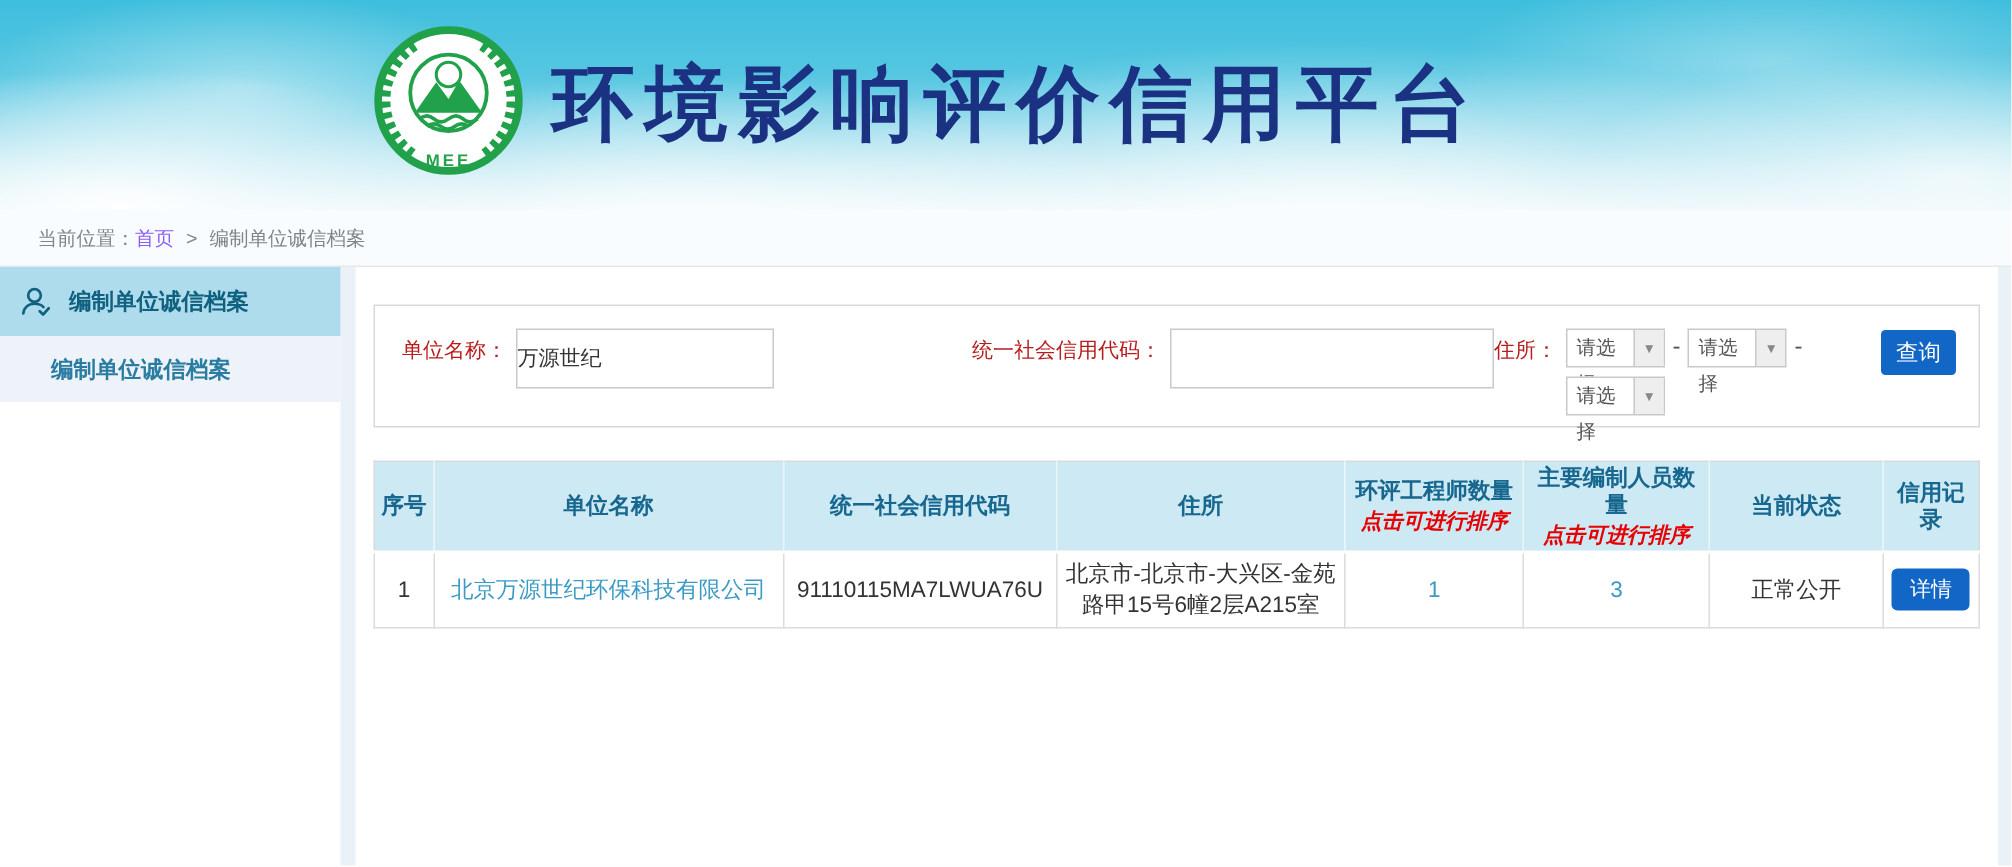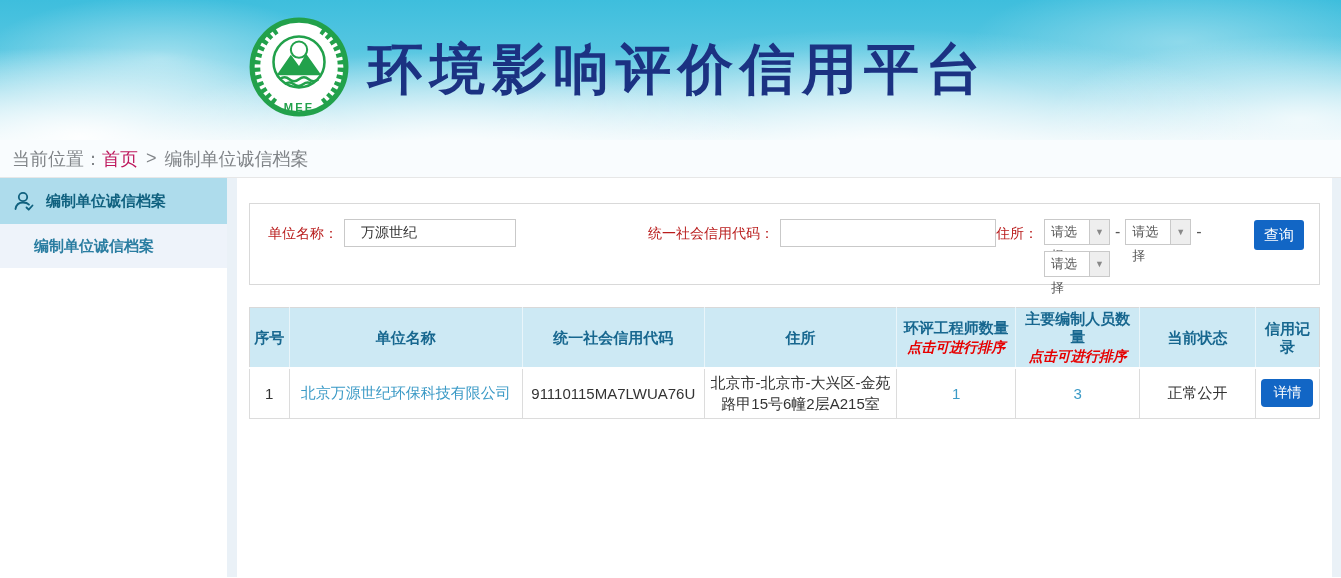"当前位置：" .breadcrumb-bar { font-size: 18px -> 13px; padding-left: 12px -> 25px }
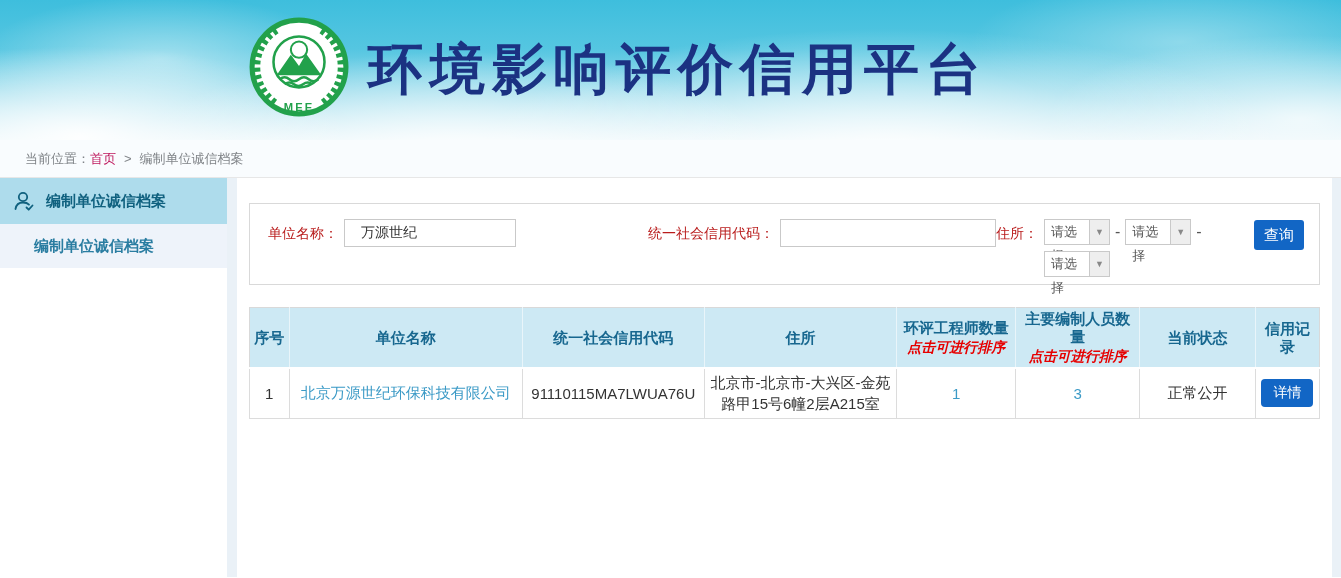"首页" .breadcrumb-bar a { color: #be185d -> #8b5cf6 }
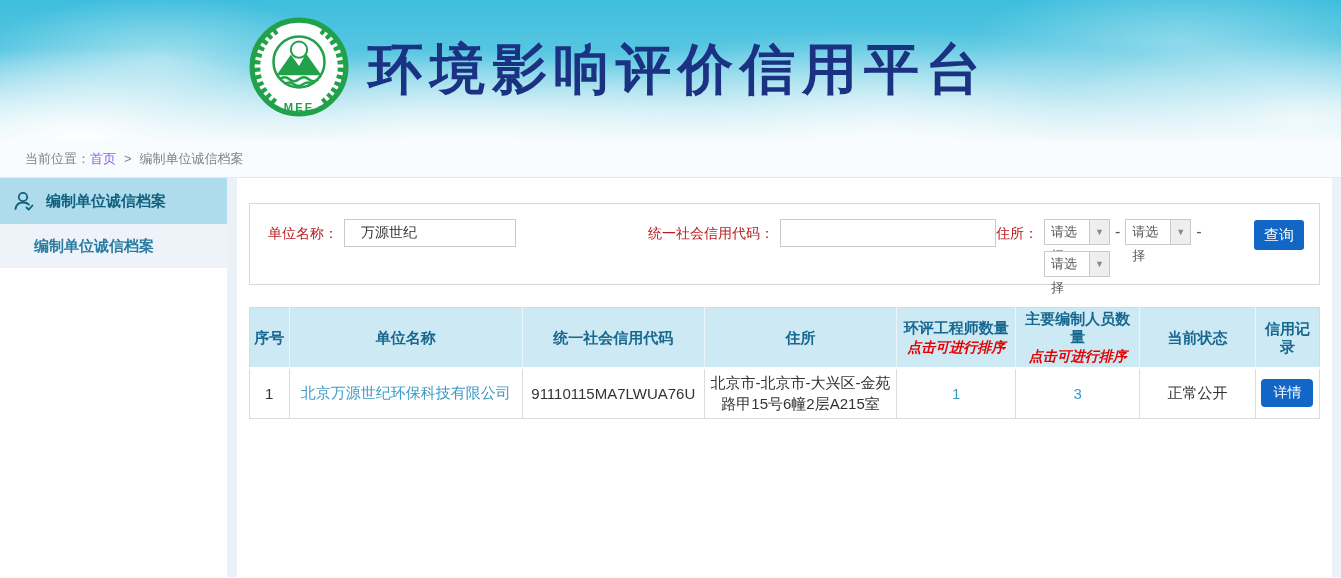"万源世纪" .inp { height: 28px -> 40px; padding: 0 16px -> 0 0 }
